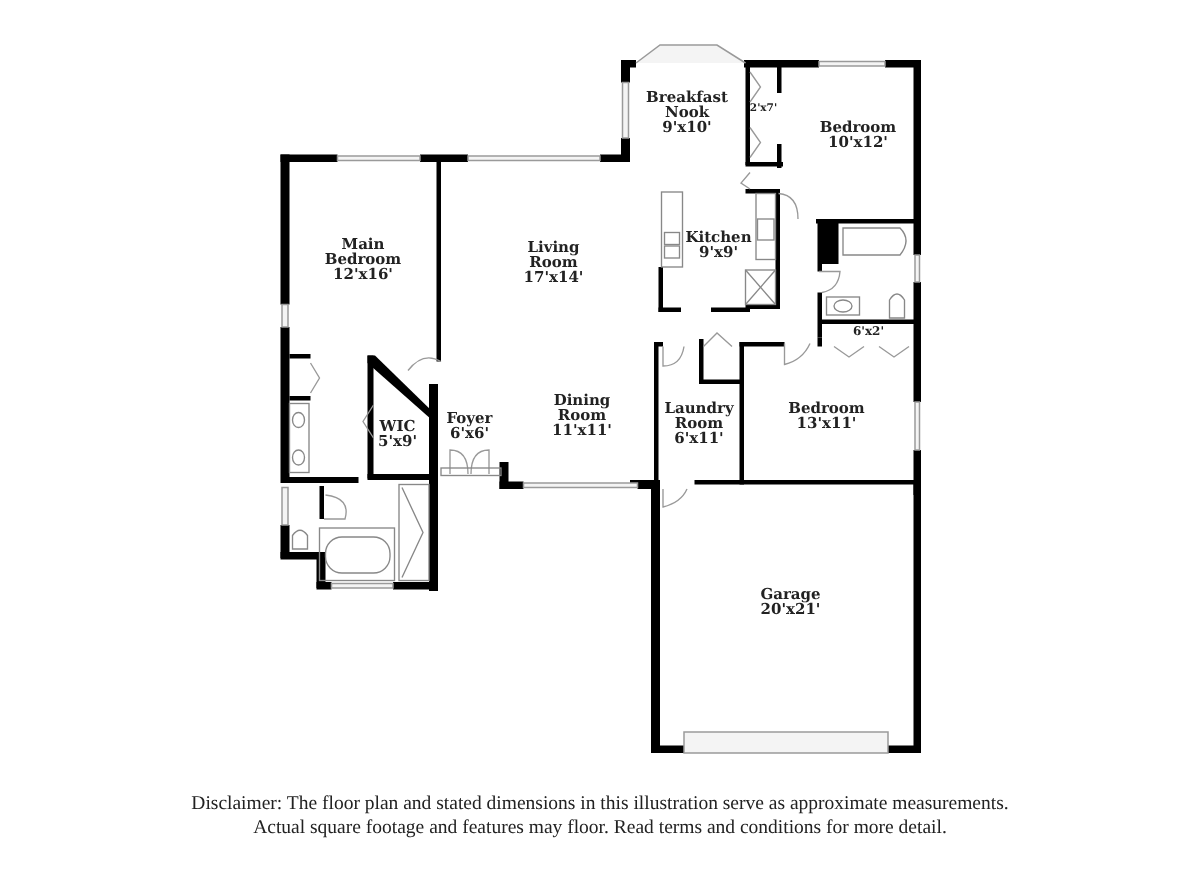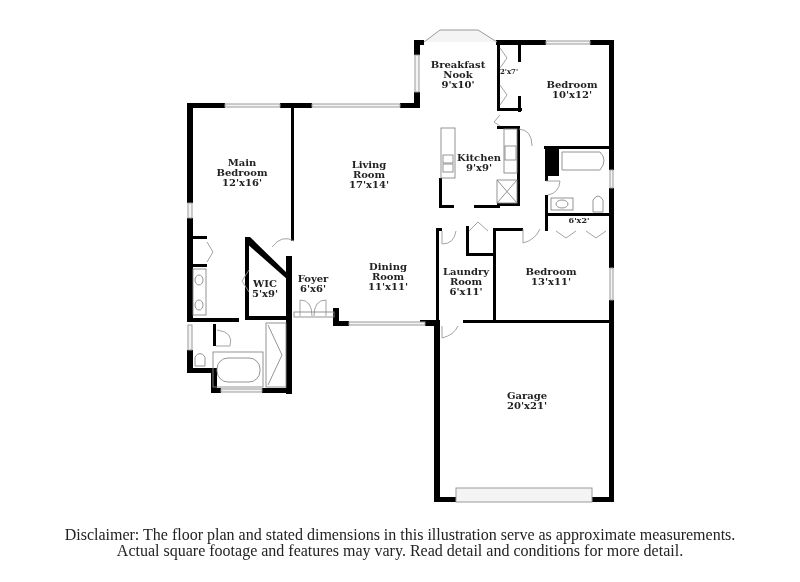"Disclaimer: The floor plan and" .disclaimer { font-size: 16px -> 13px }
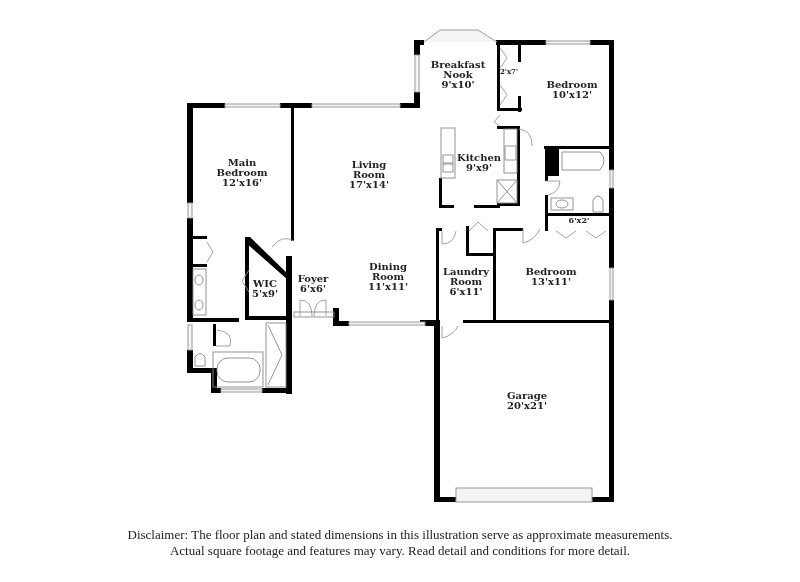"Actual square footage and features" div.disclaimer { text: vary. Read detail -> floor. Read terms }
